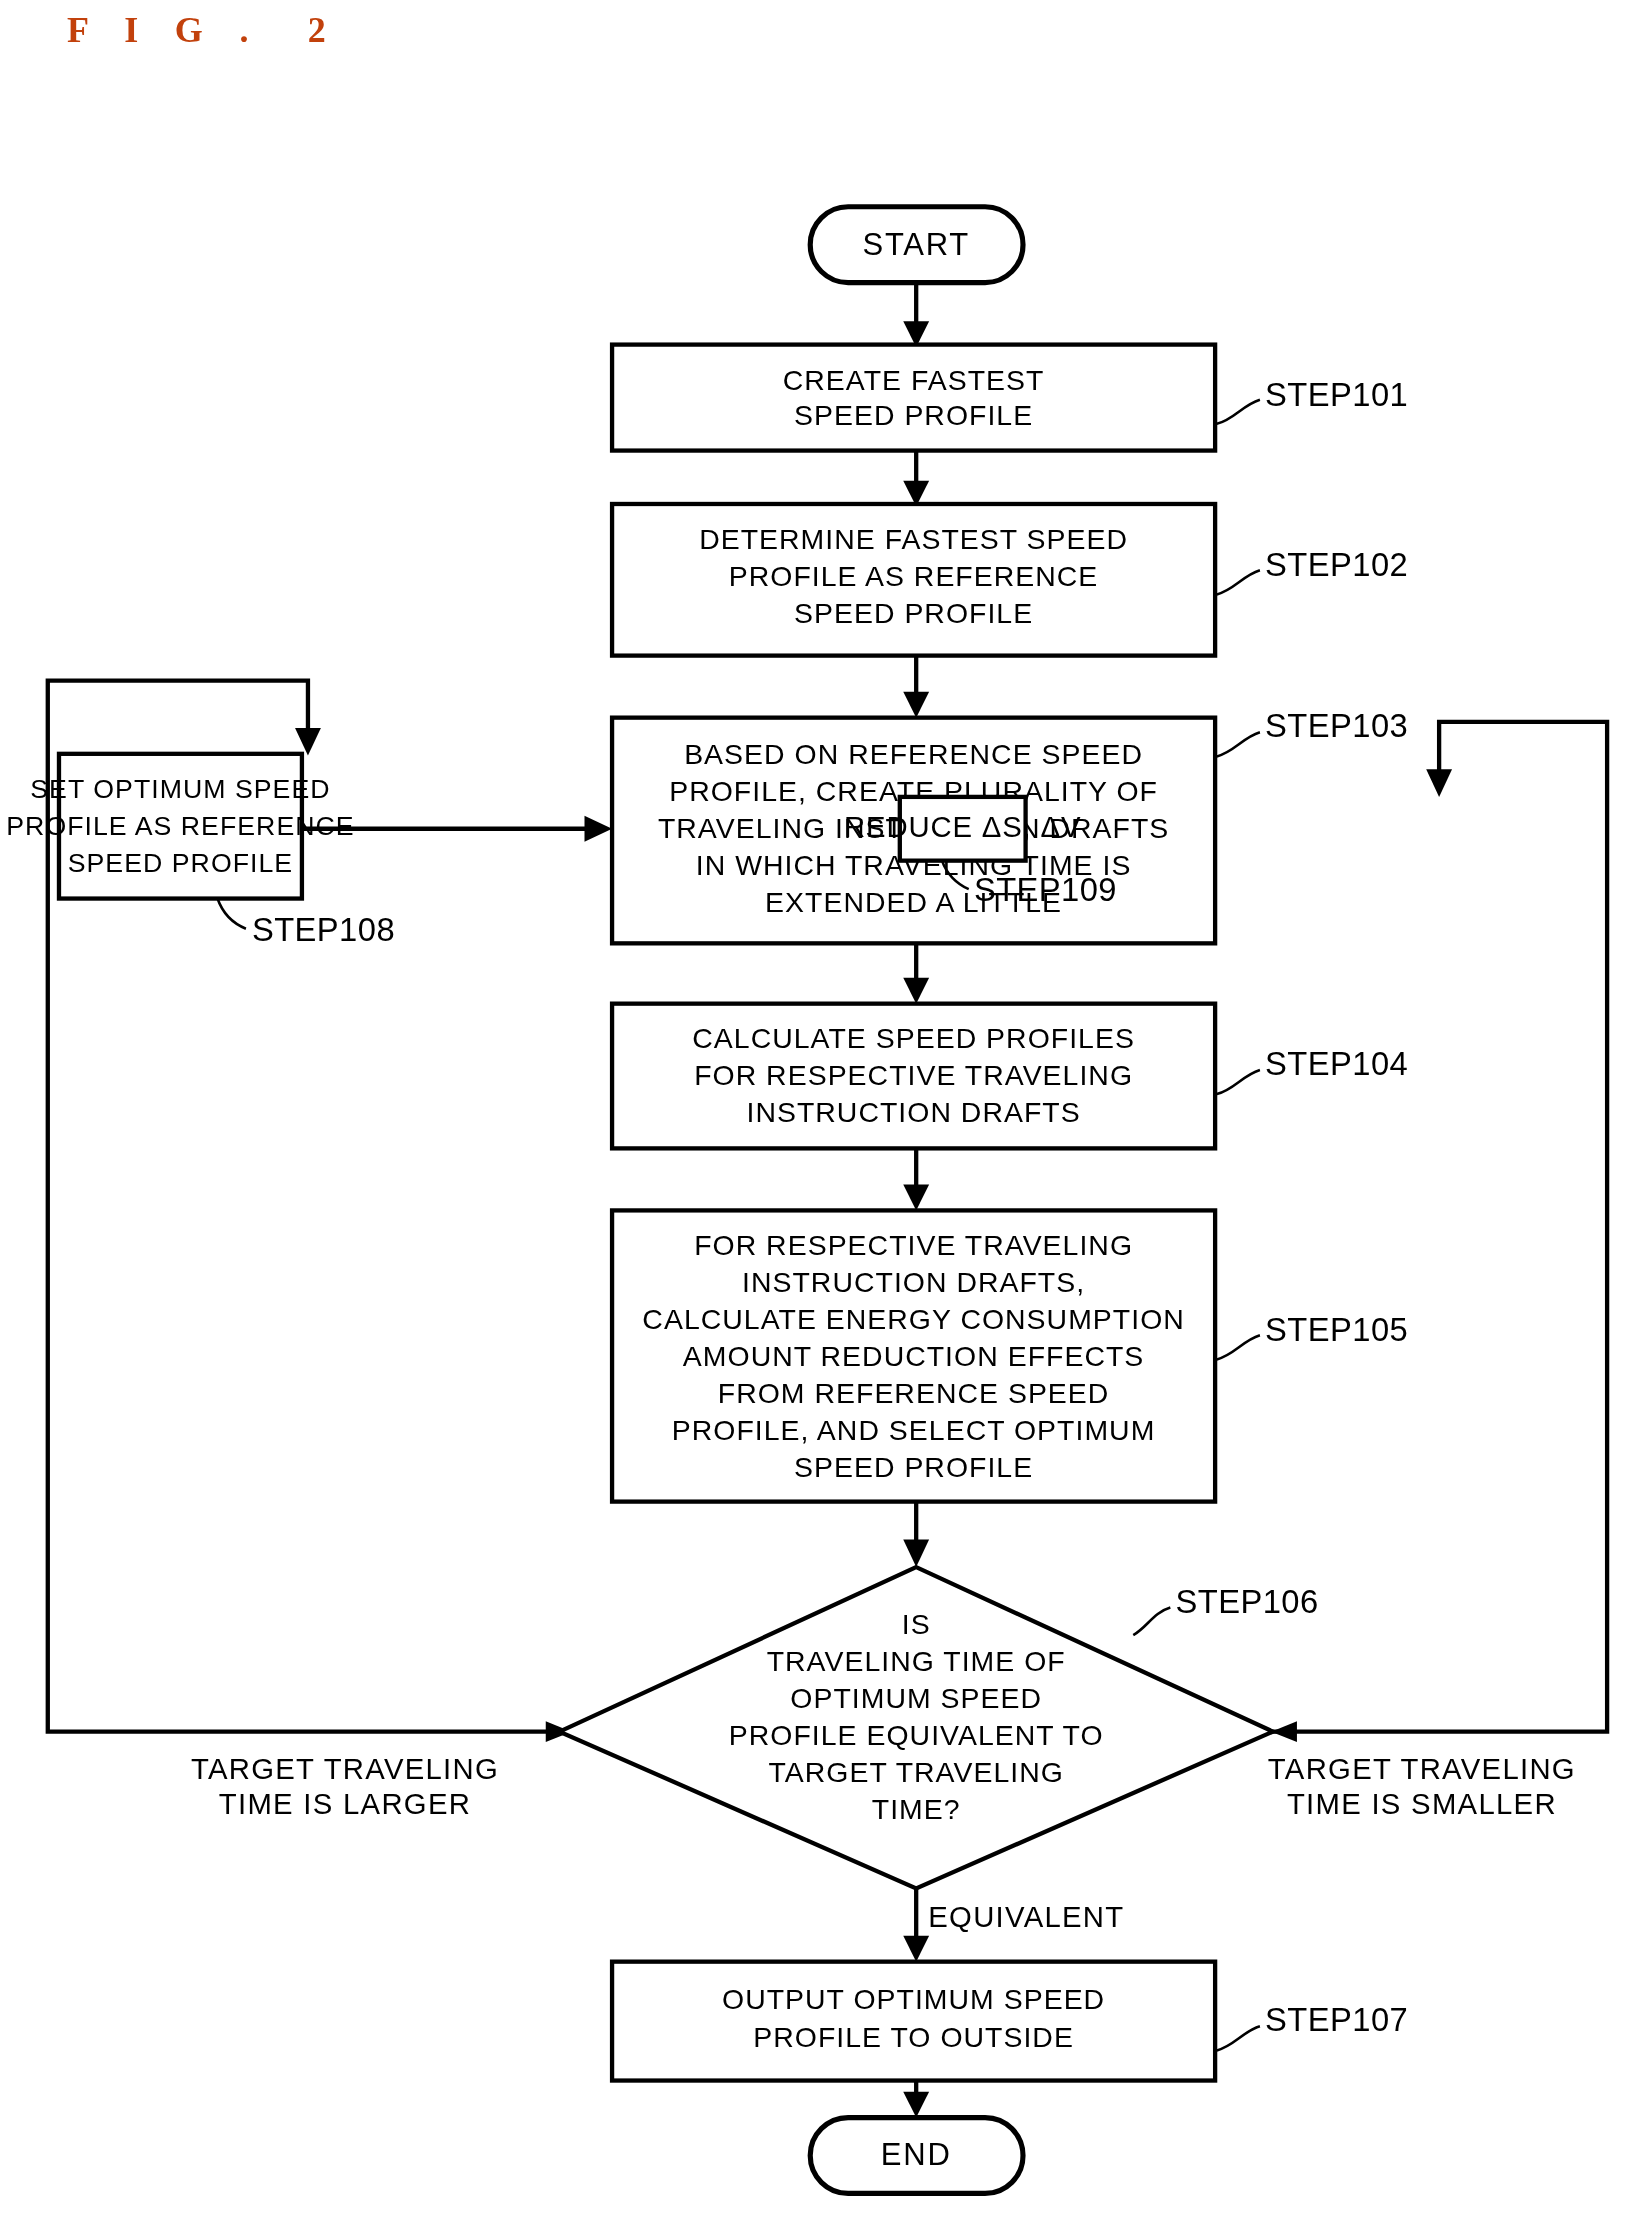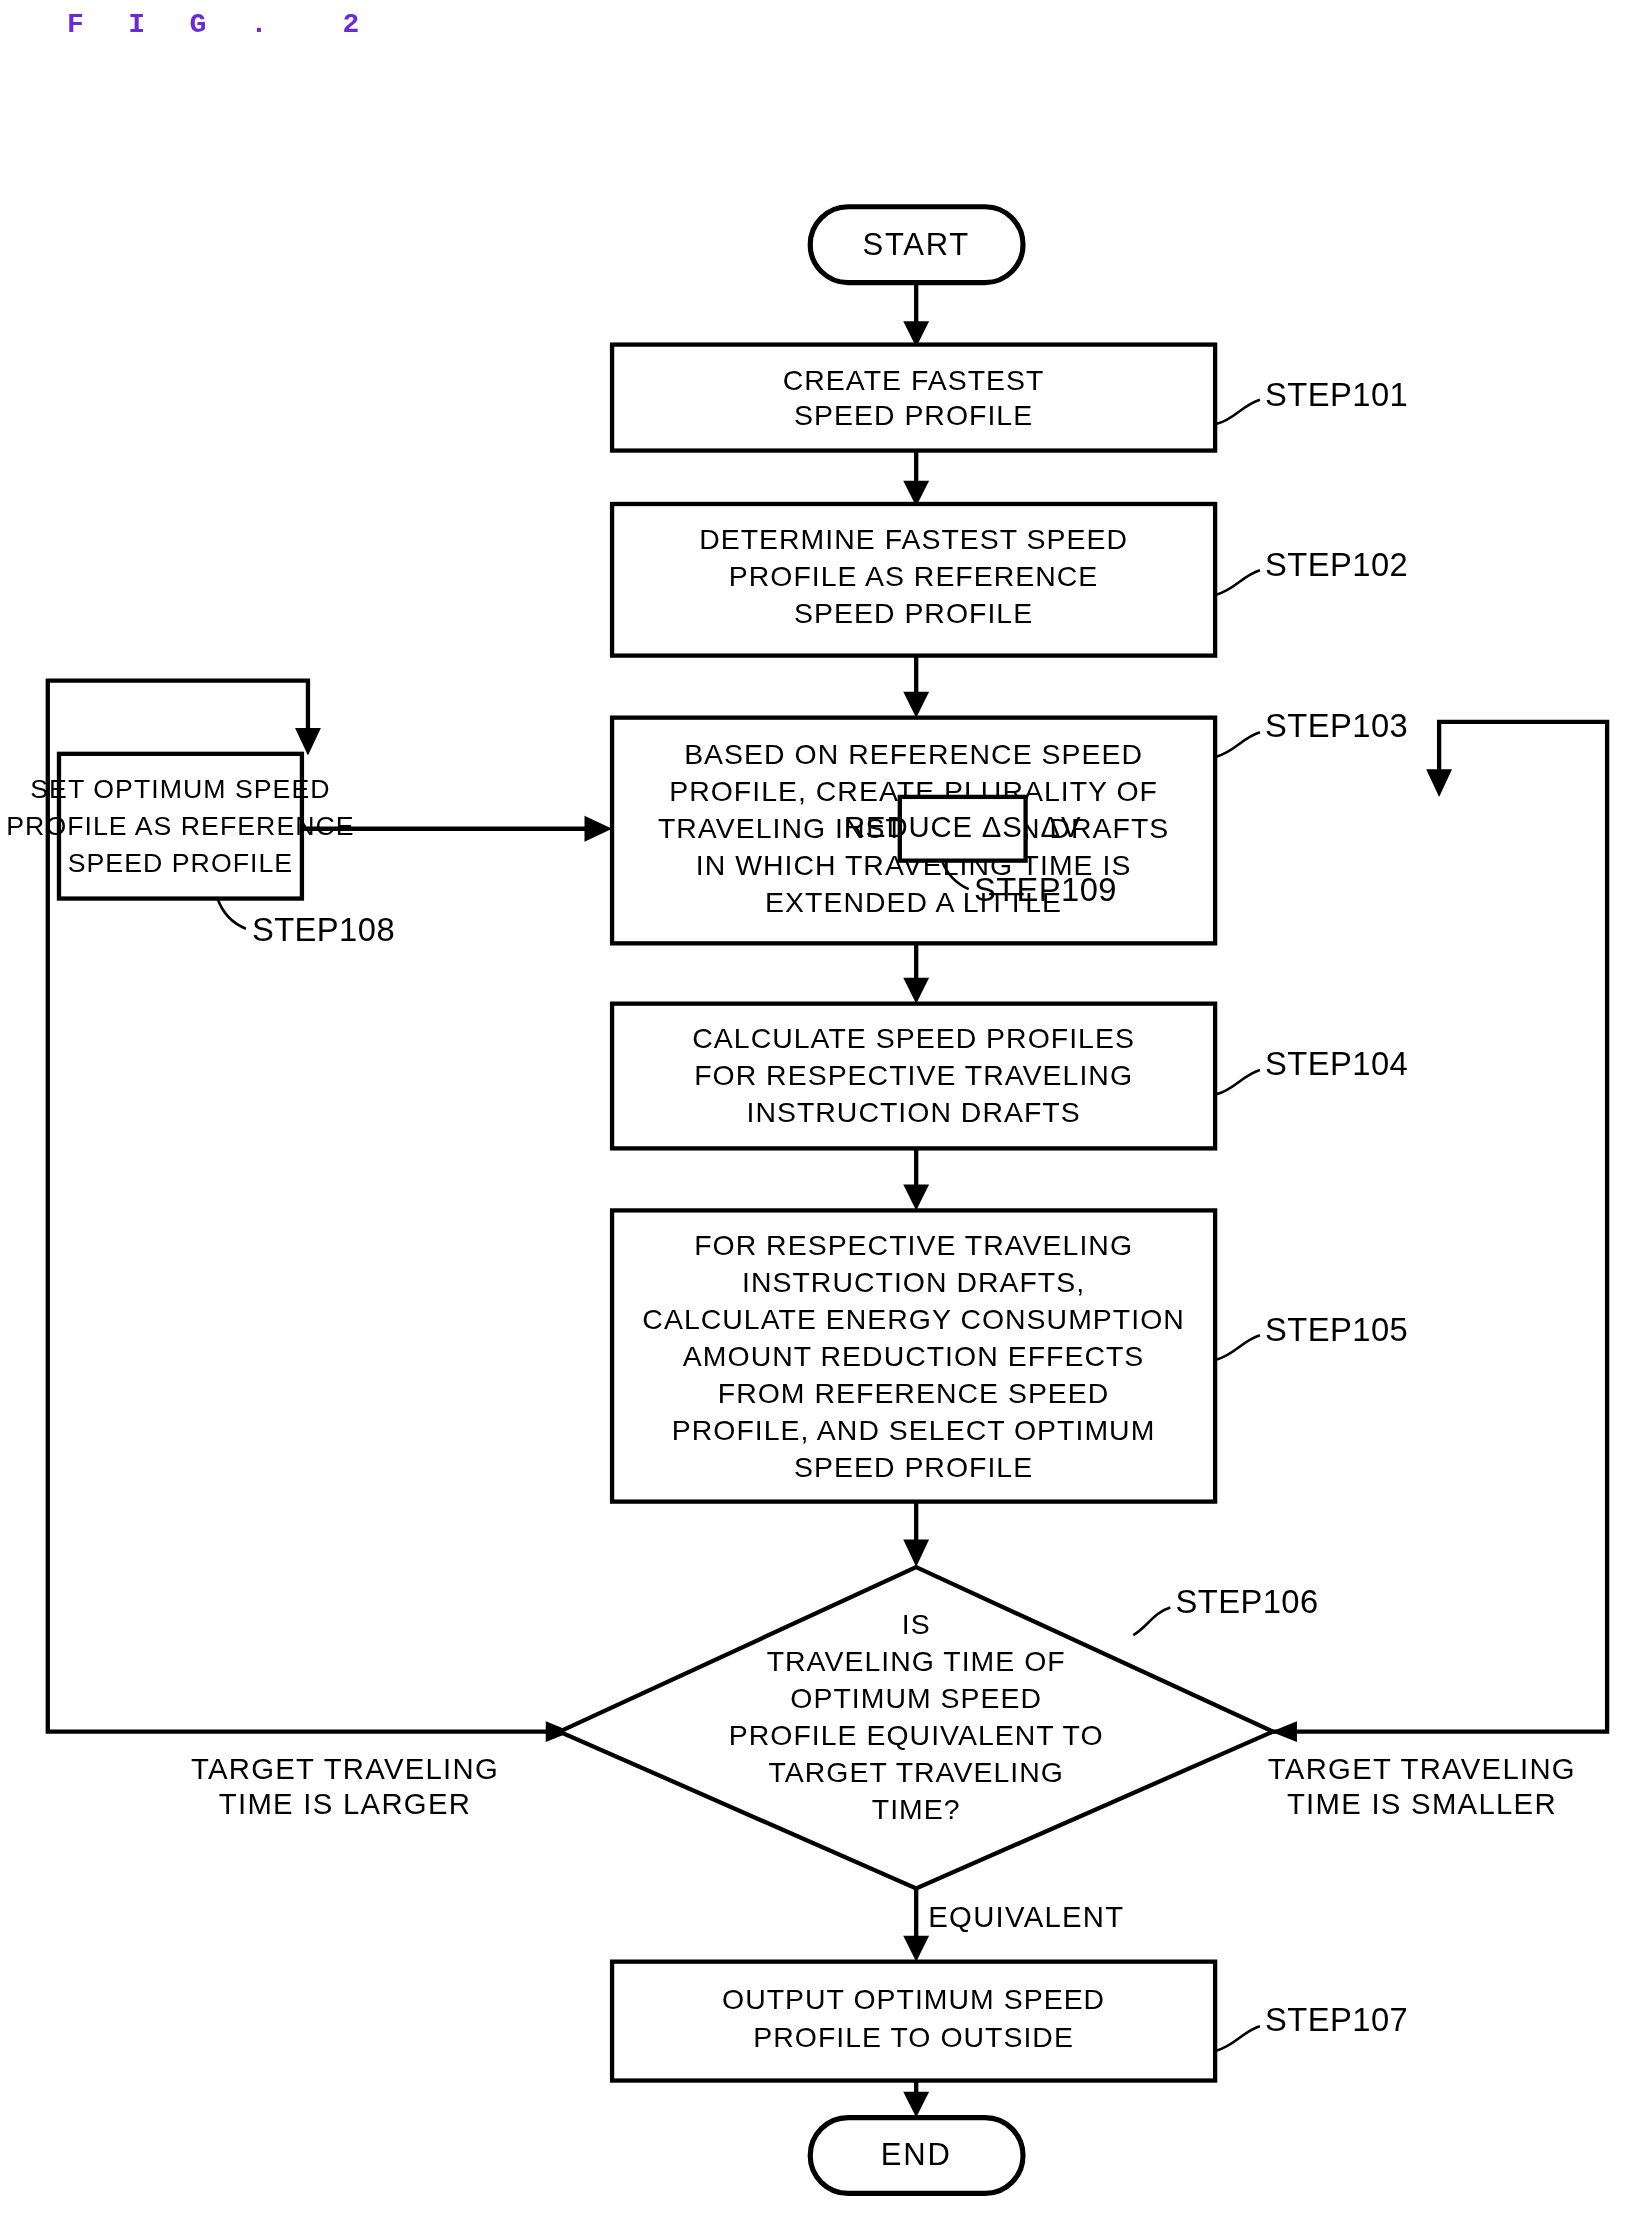"F I G . 2" #figure-title { color: #6d28d9 -> #c2410c; font-family: Liberation Mono, monospace -> Liberation Serif, serif; font-size: 28px -> 36px }
